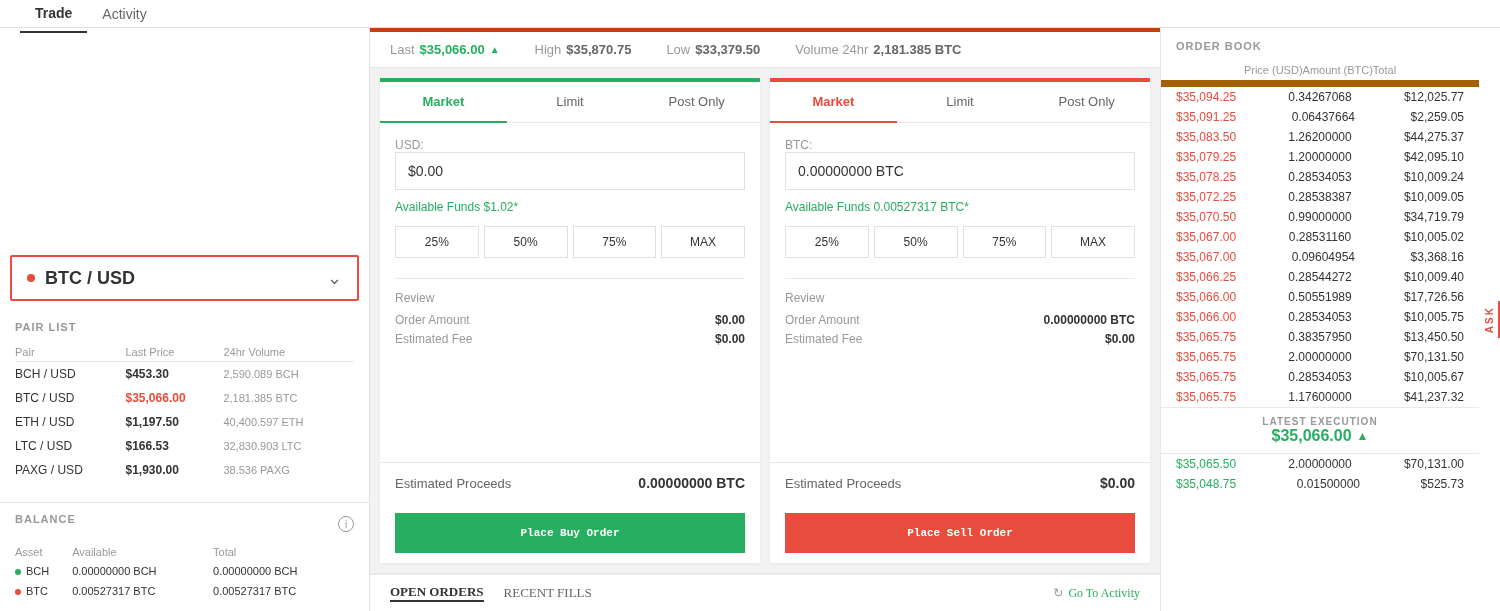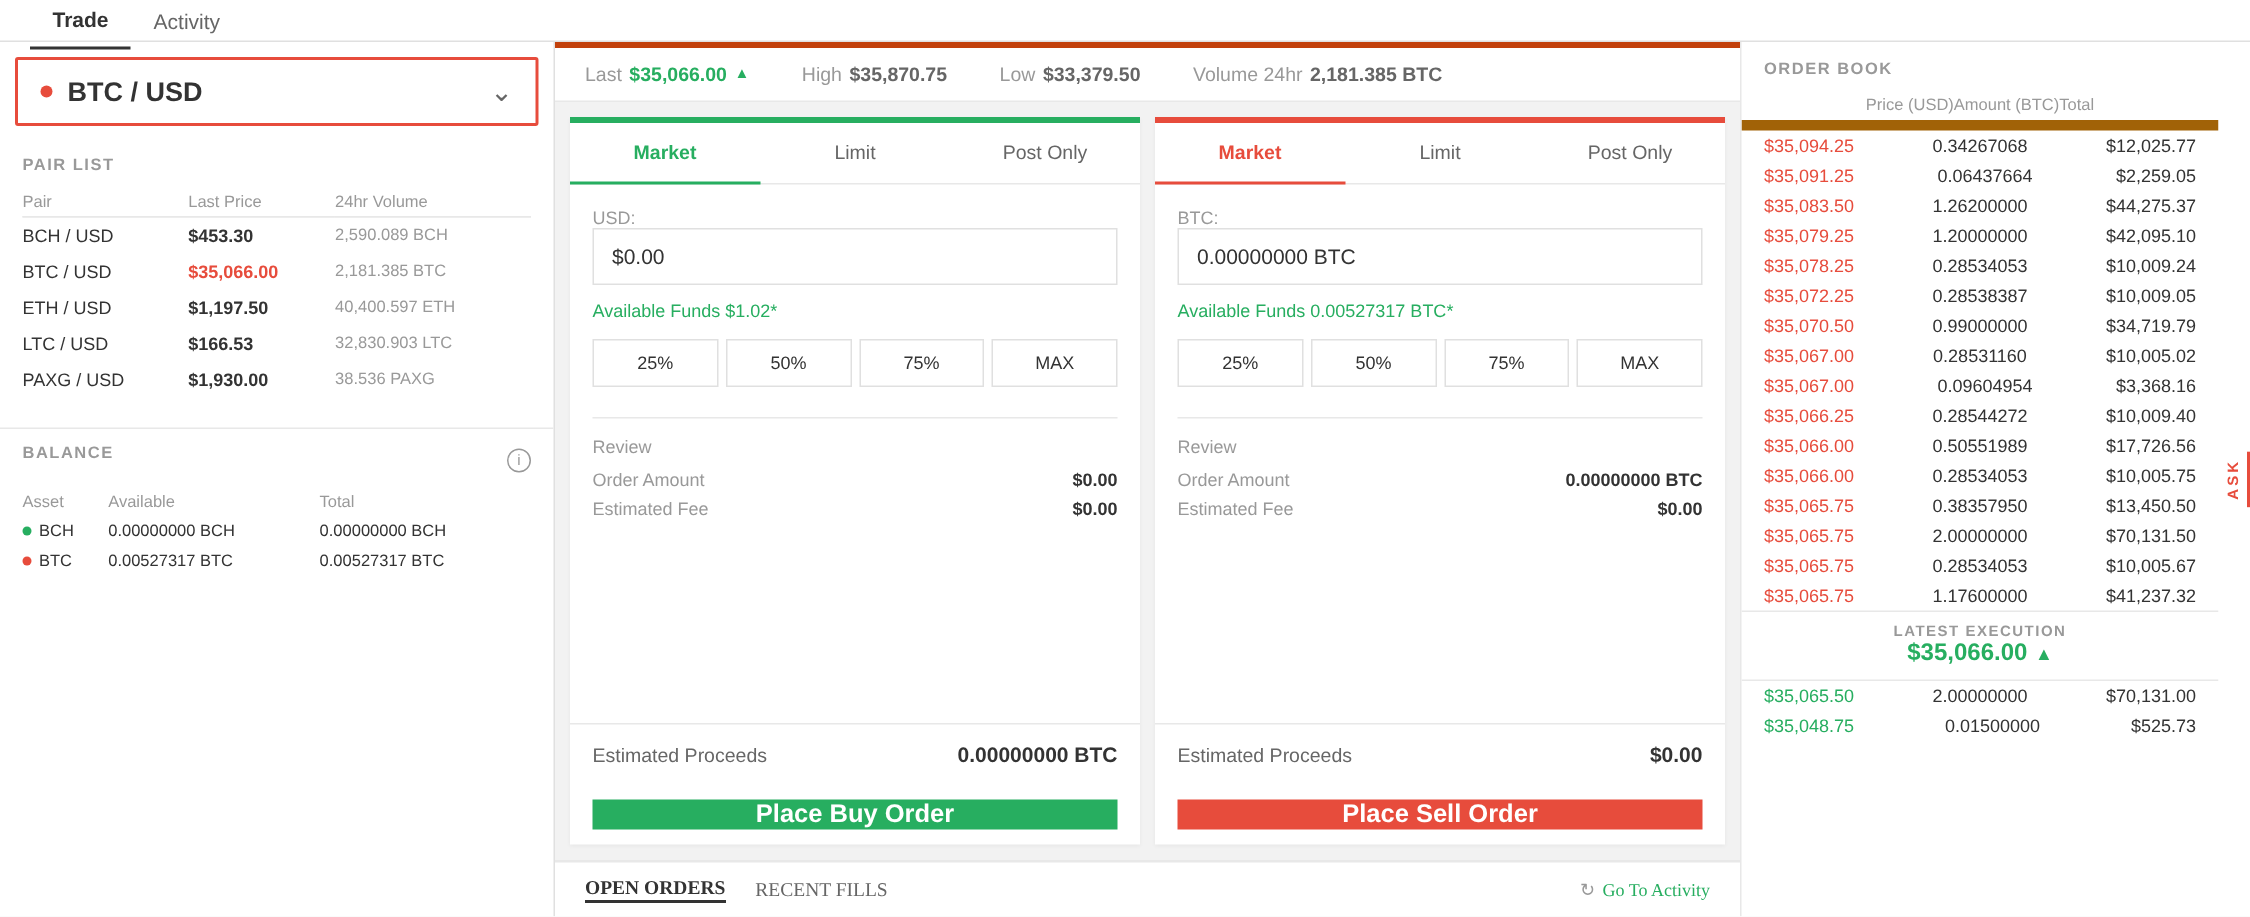"BTC / USD" .sidebar-inner { justify-content: none -> flex-end }
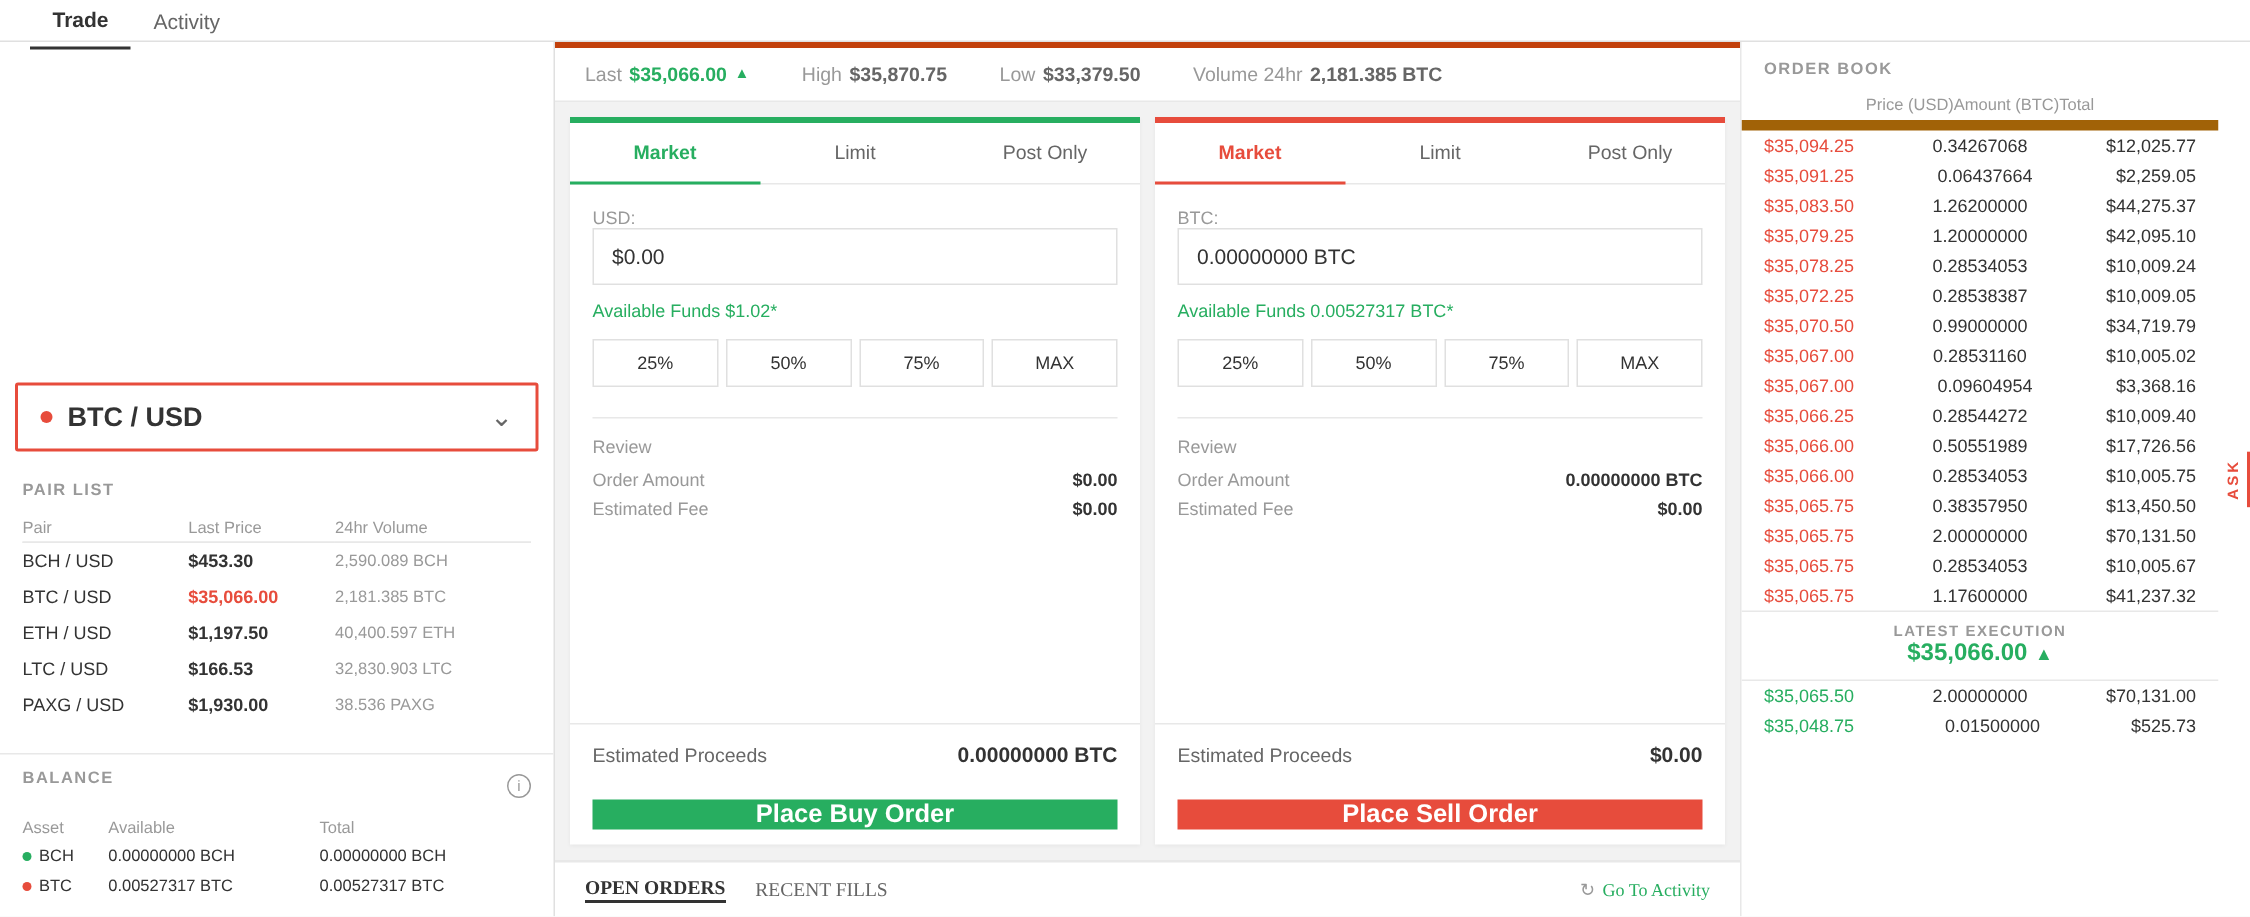"Place Buy Order" .place-order-btn { font-family: none -> Liberation Mono, monospace; font-size: 17px -> 11px; padding: none -> 14px }
